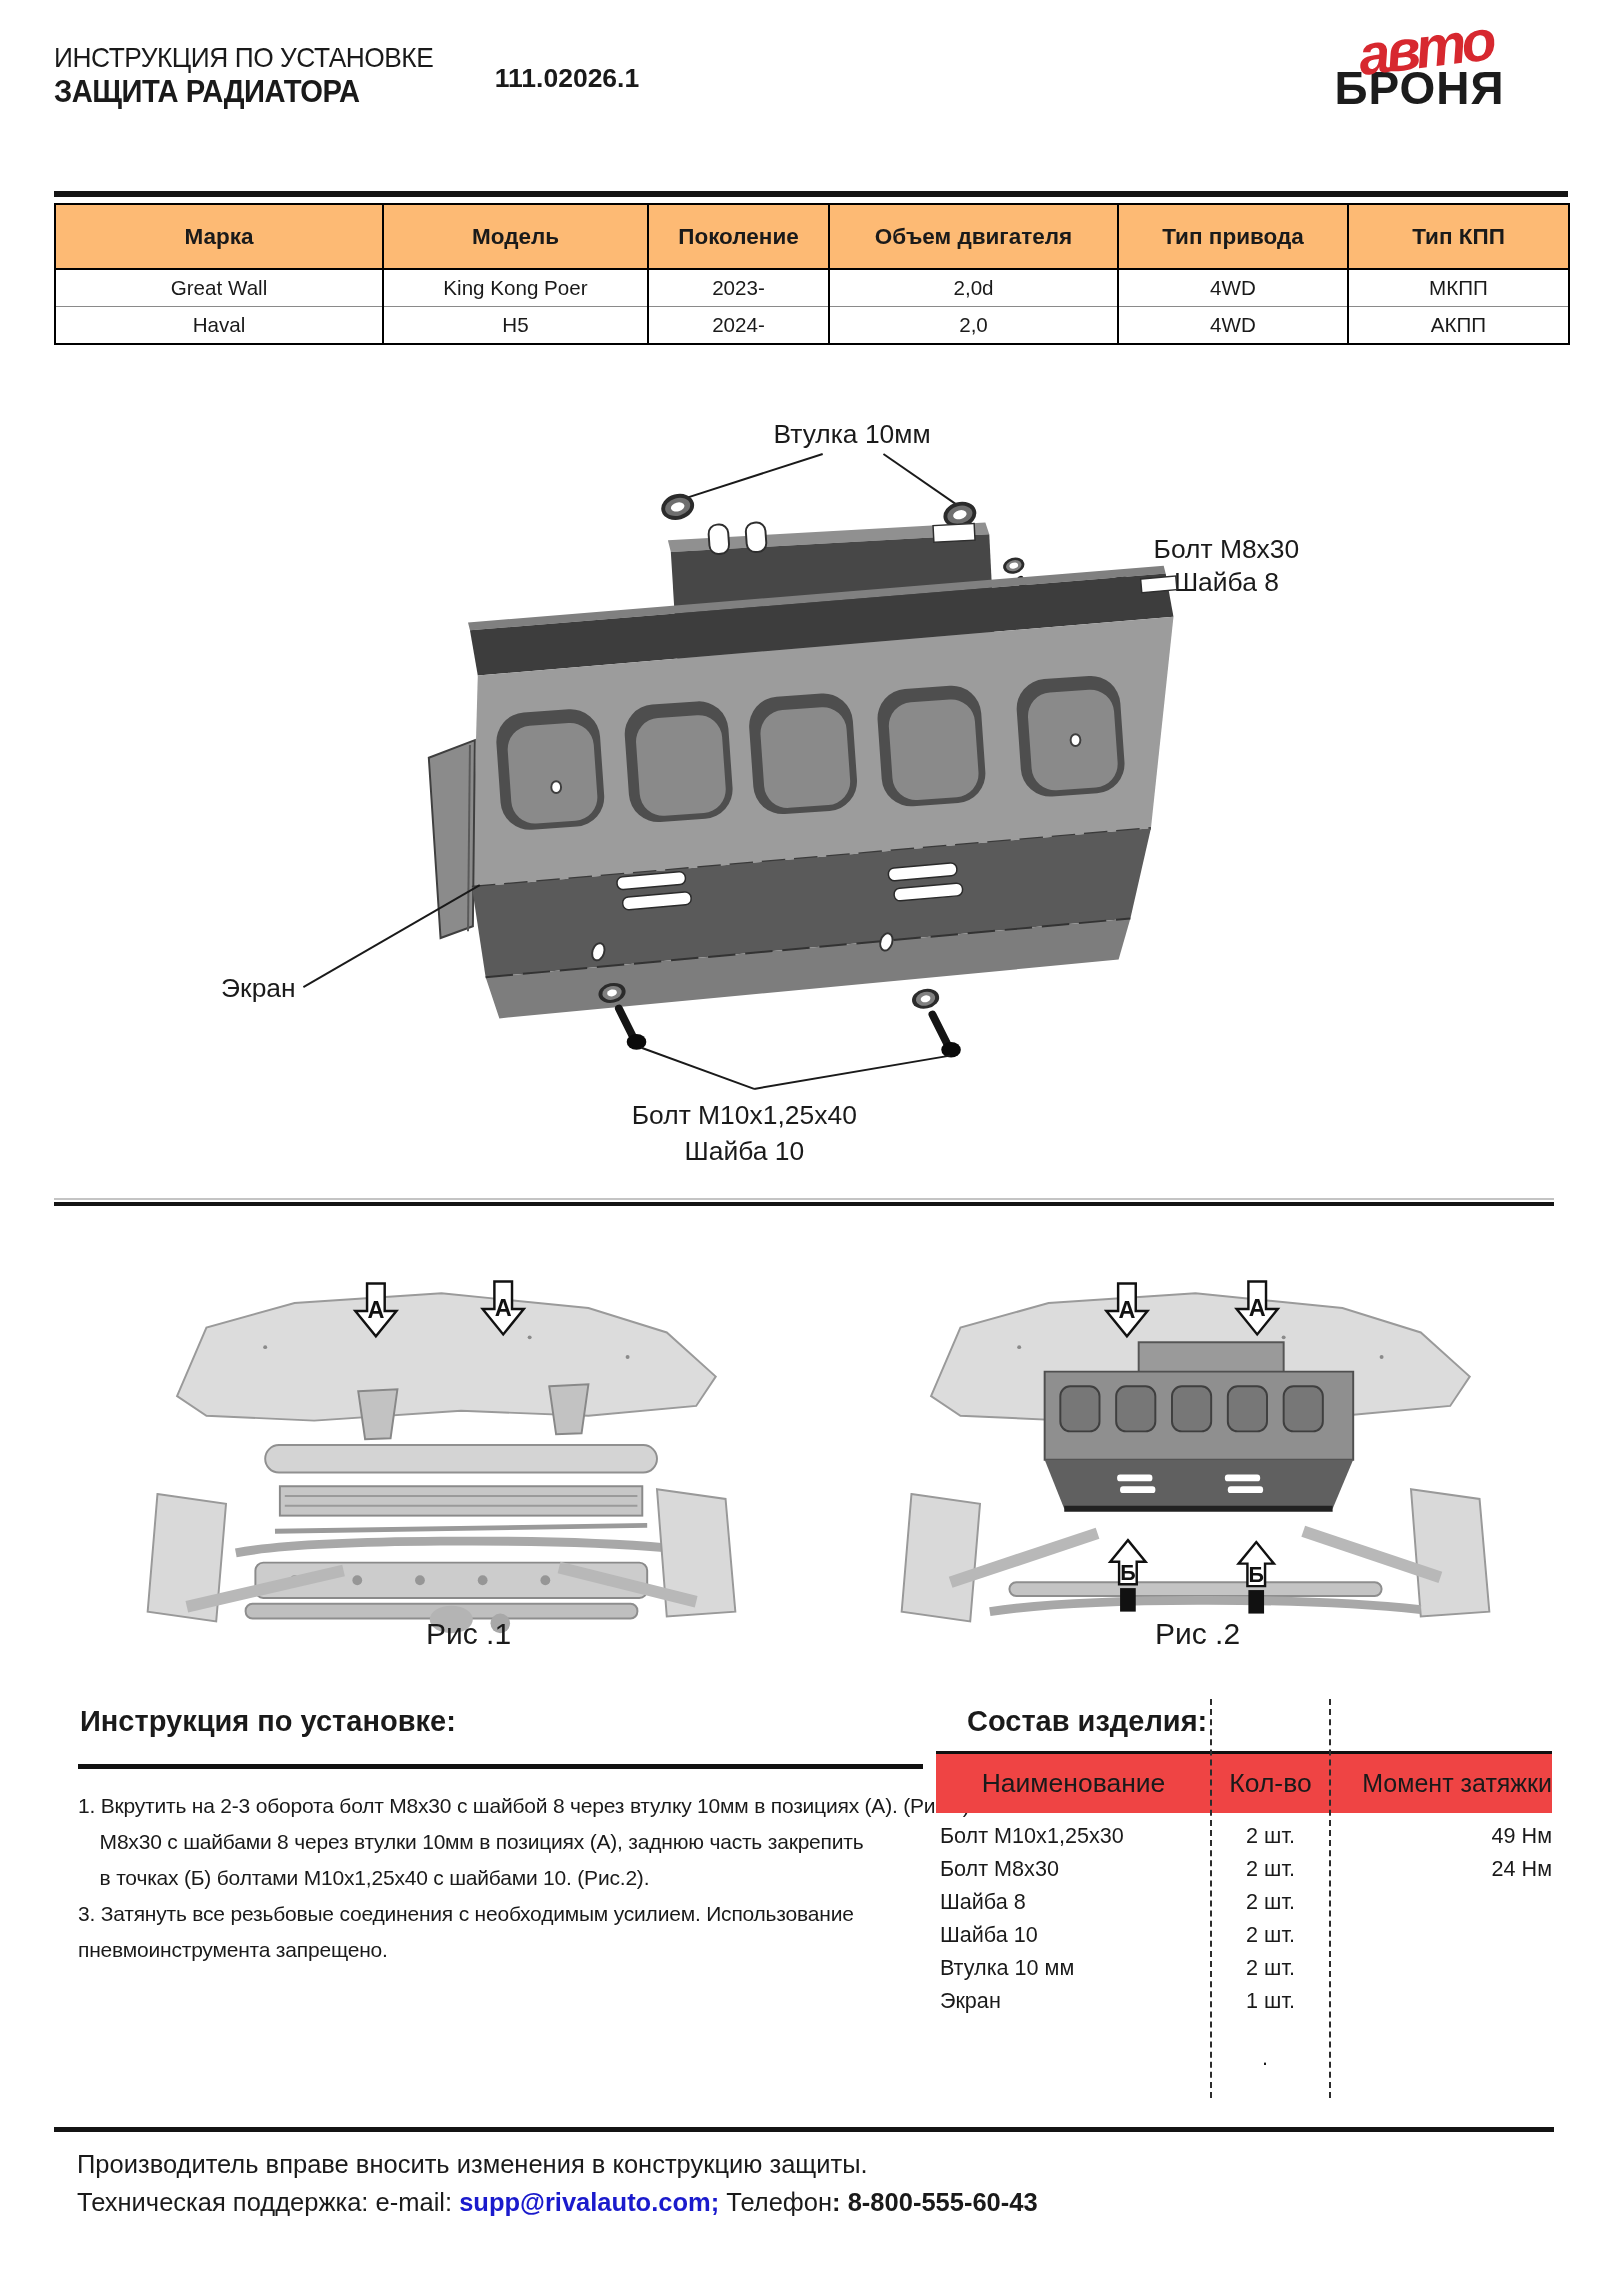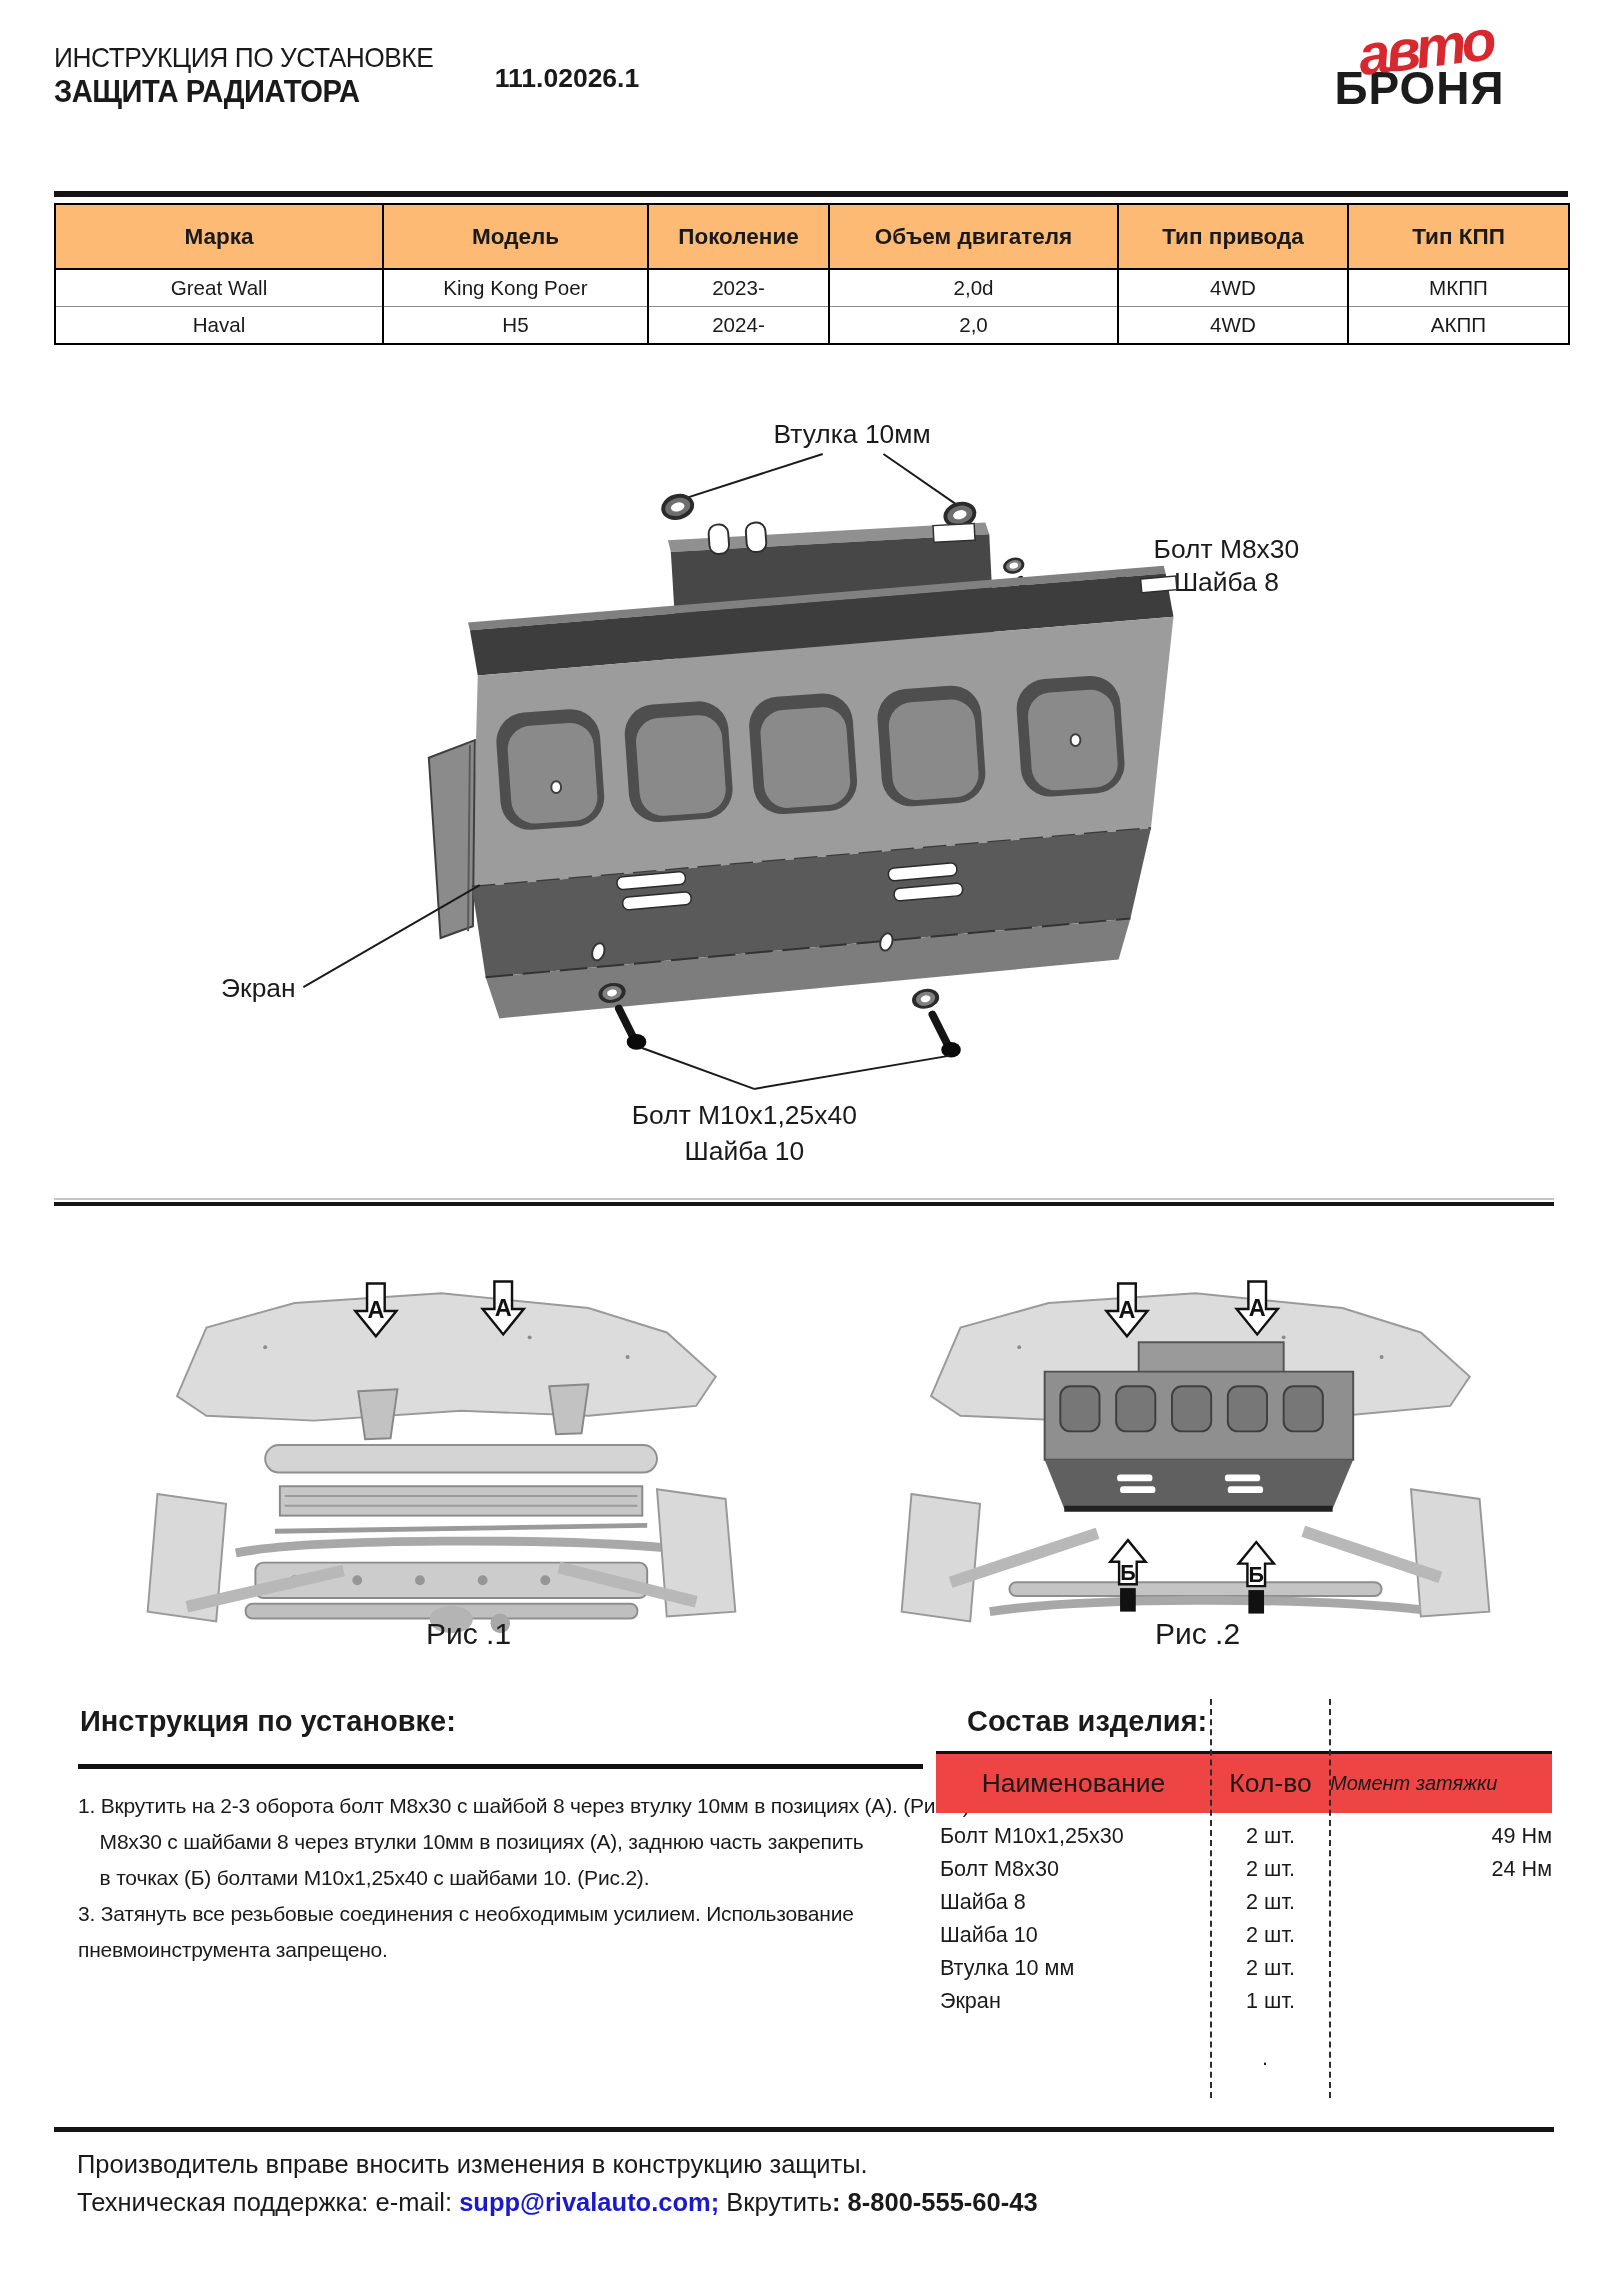"Момент затяжки" .parts-head .c3 { font-size: 20px -> 25px; font-style: italic -> none; text-align: left -> right }
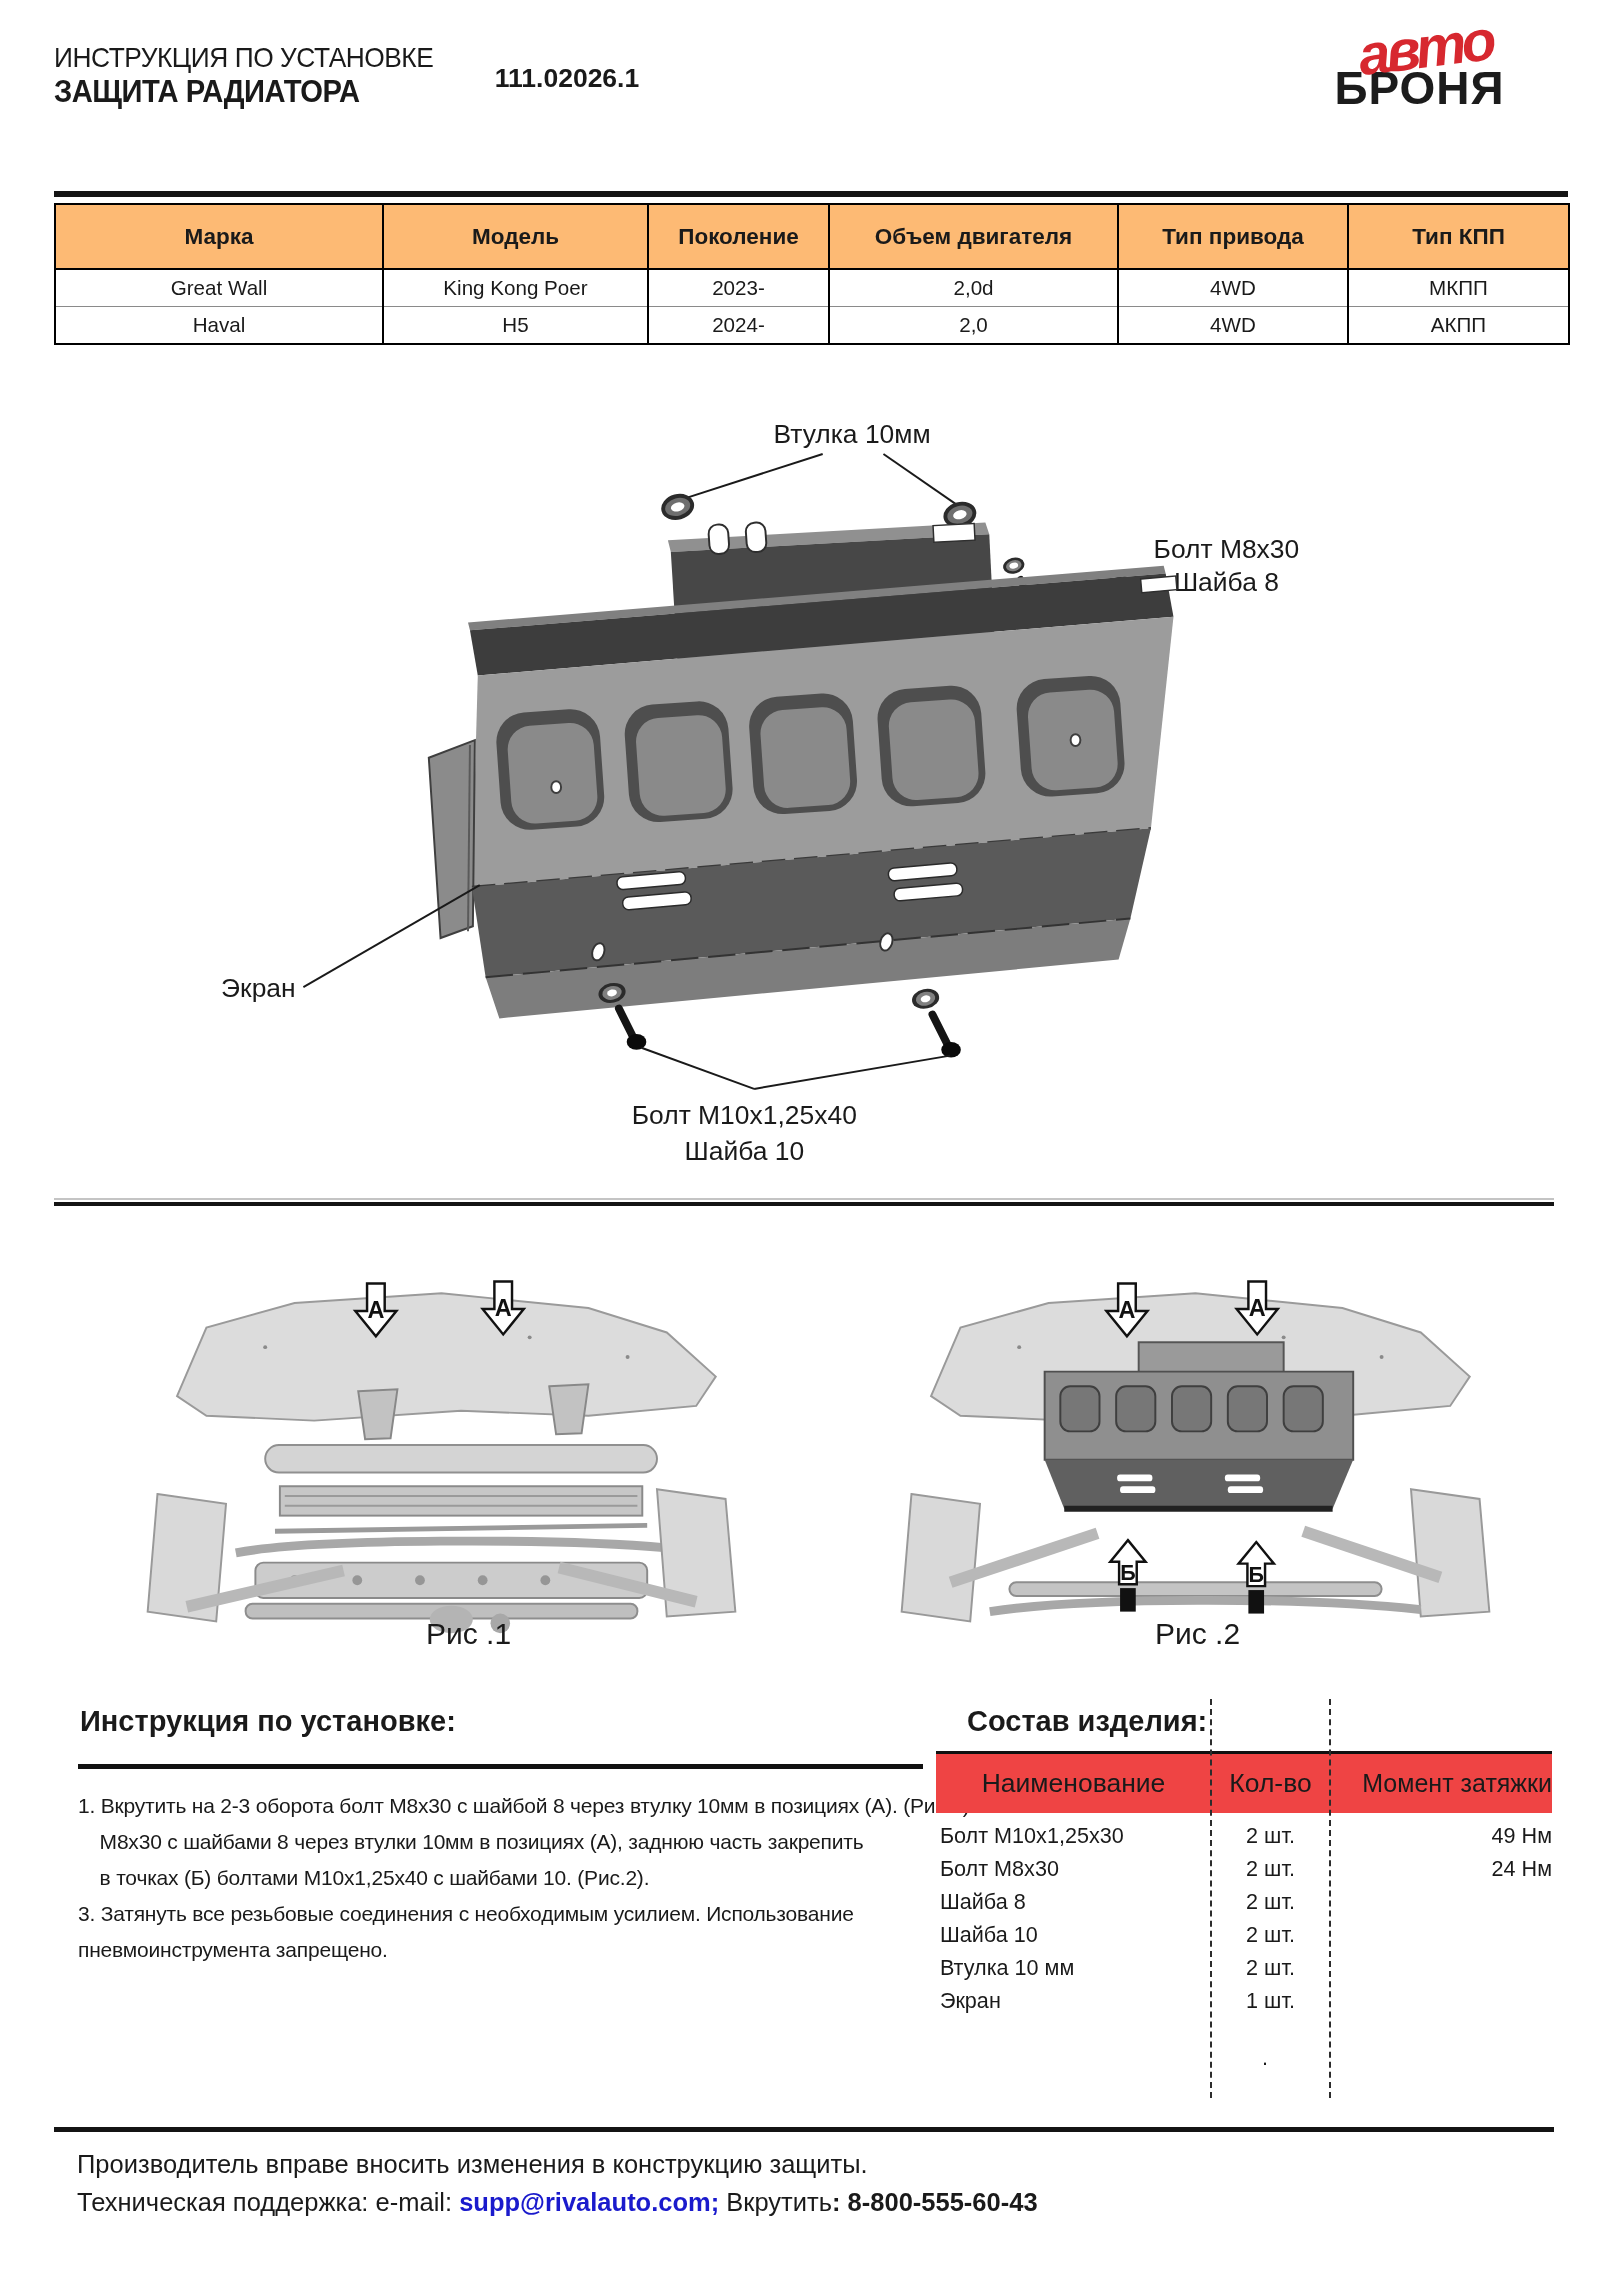"Вкрутить" span { text: Вкрутить -> Телефон }
